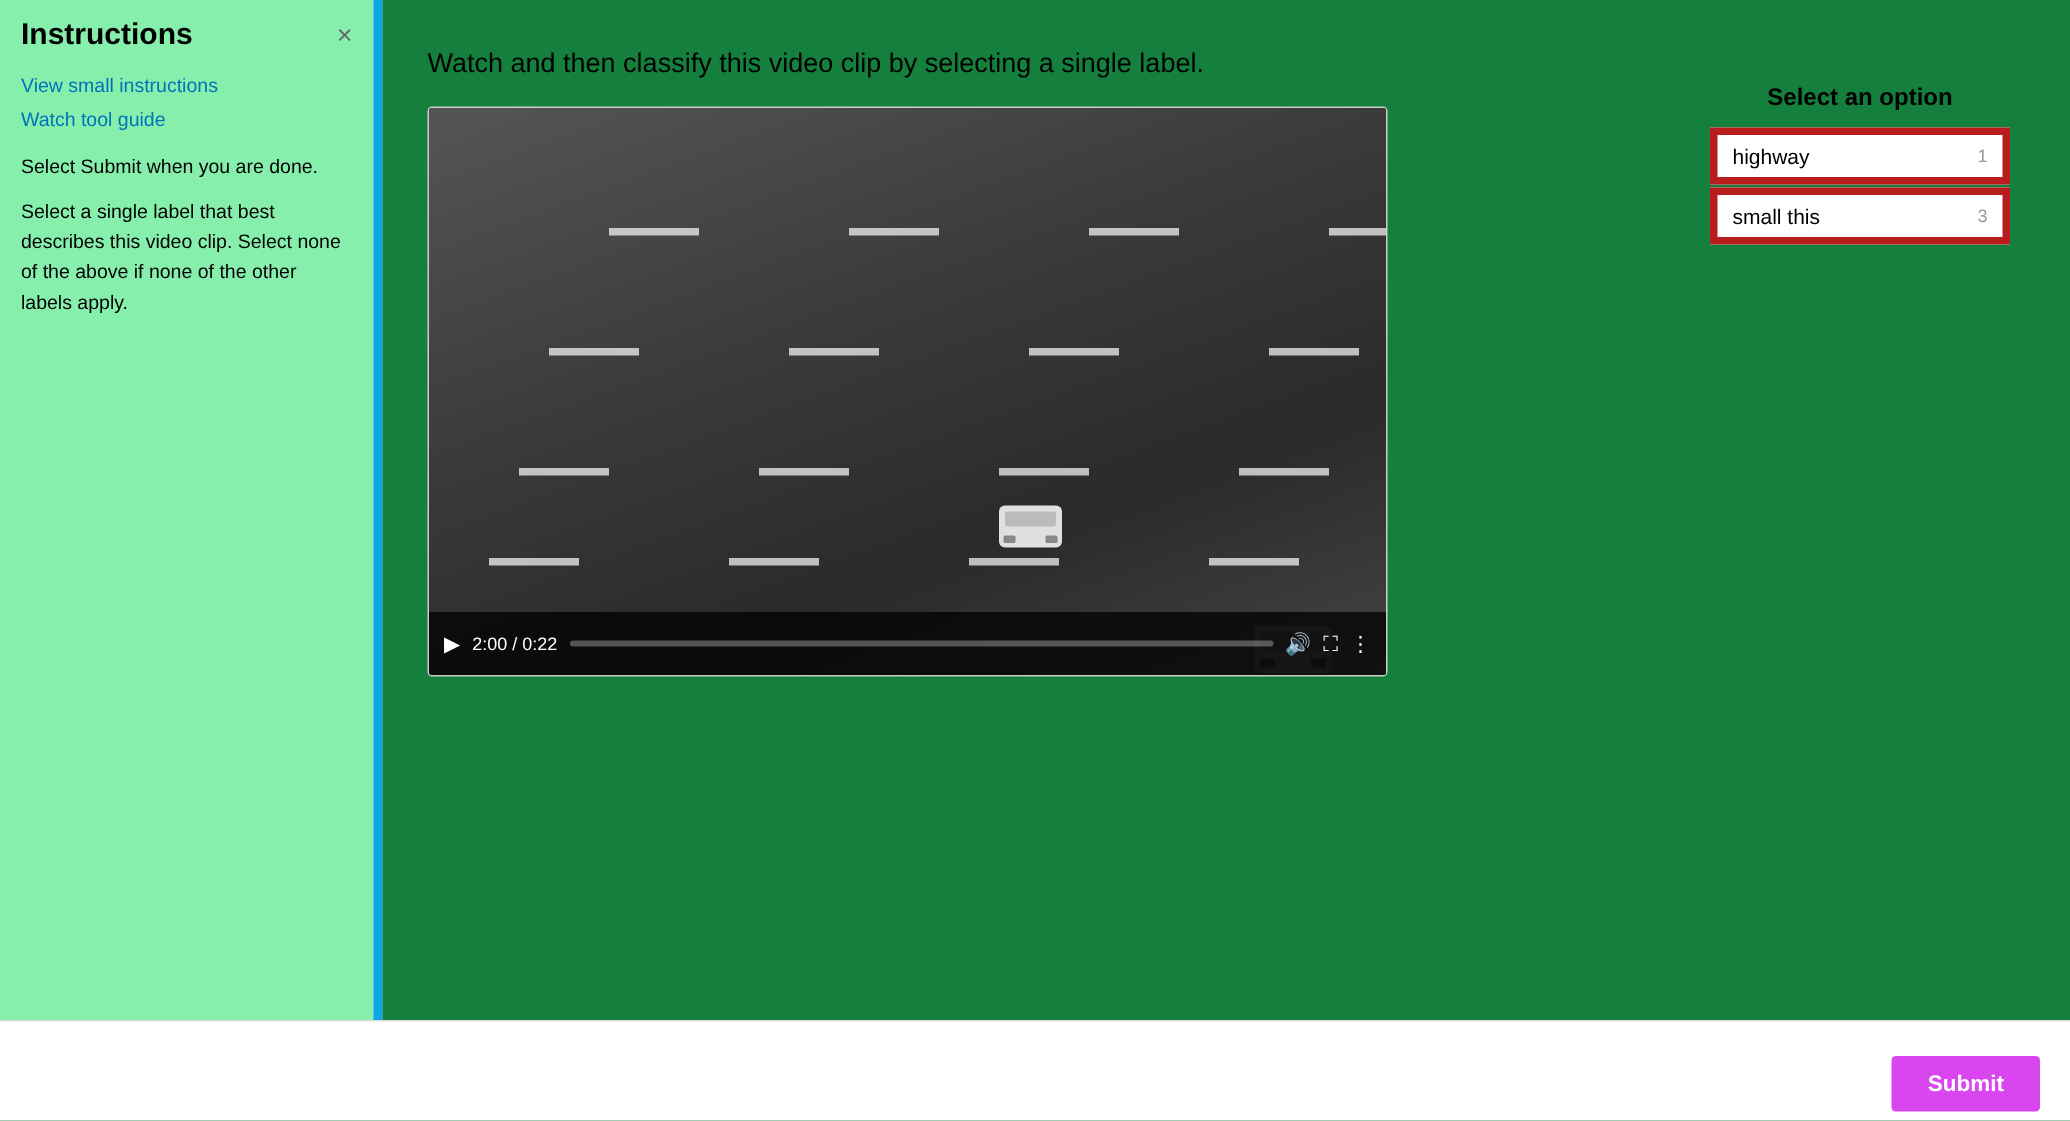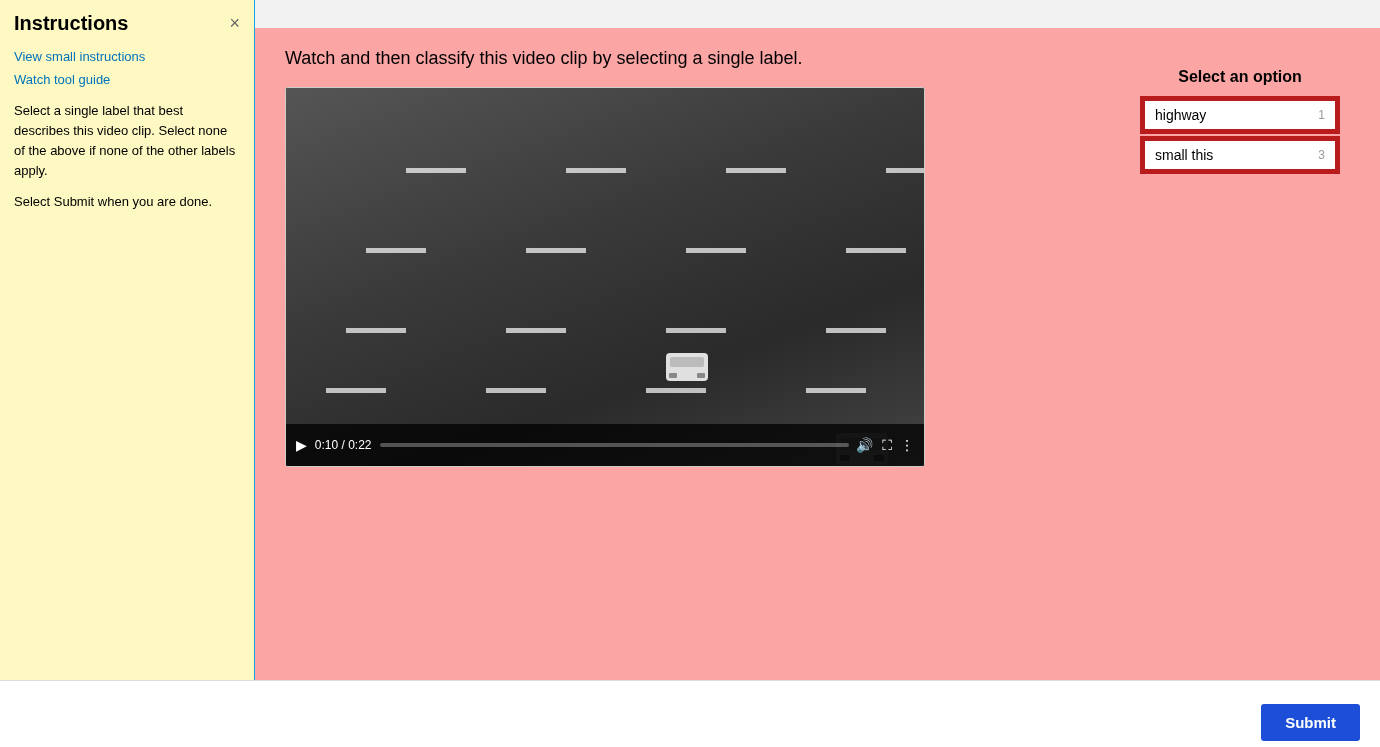"Instructions" #sidebar { background: #fef9c3 -> #86efac; border-right: 1px solid #0ea5e9 -> 6px solid #0ea5e9 }
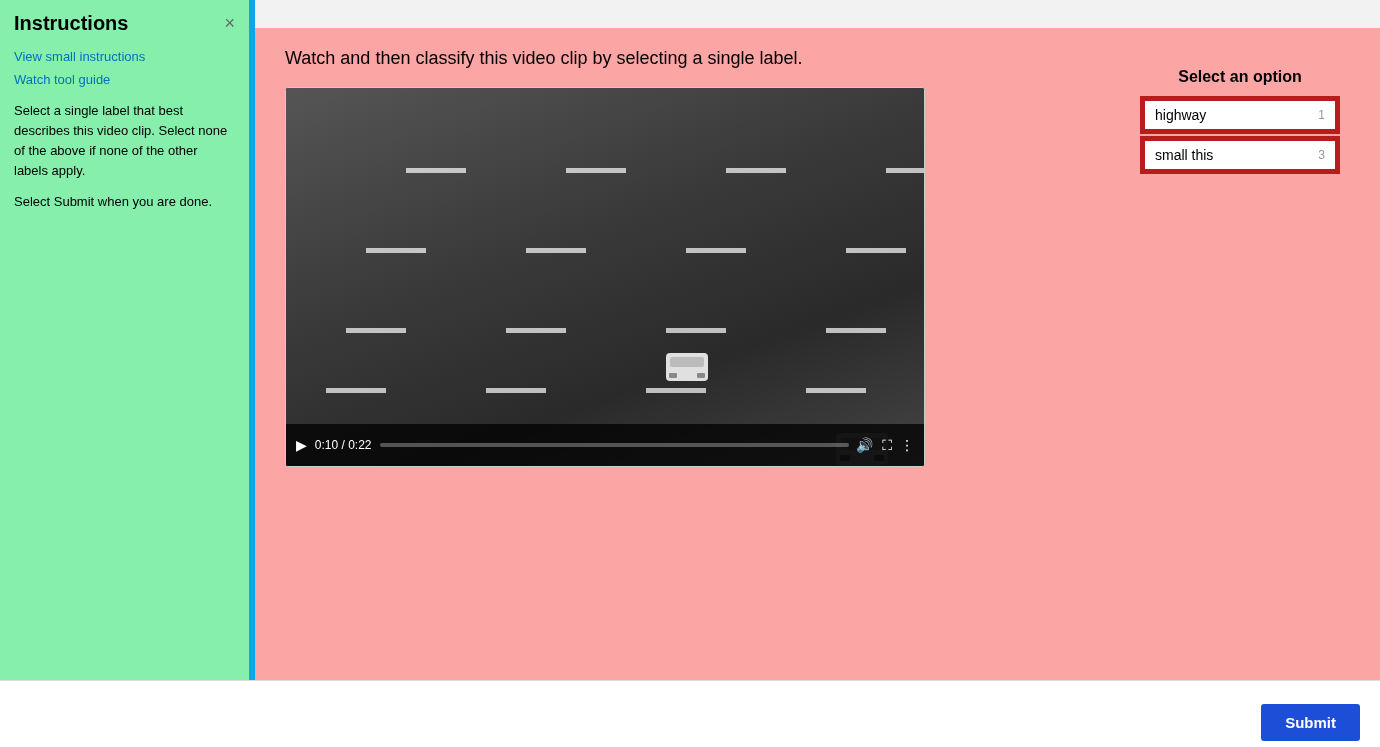"Watch and then classify this" #main { background: #fca5a5 -> #15803d; margin-top: 28px -> none; padding: 20px 30px -> 32px 30px }
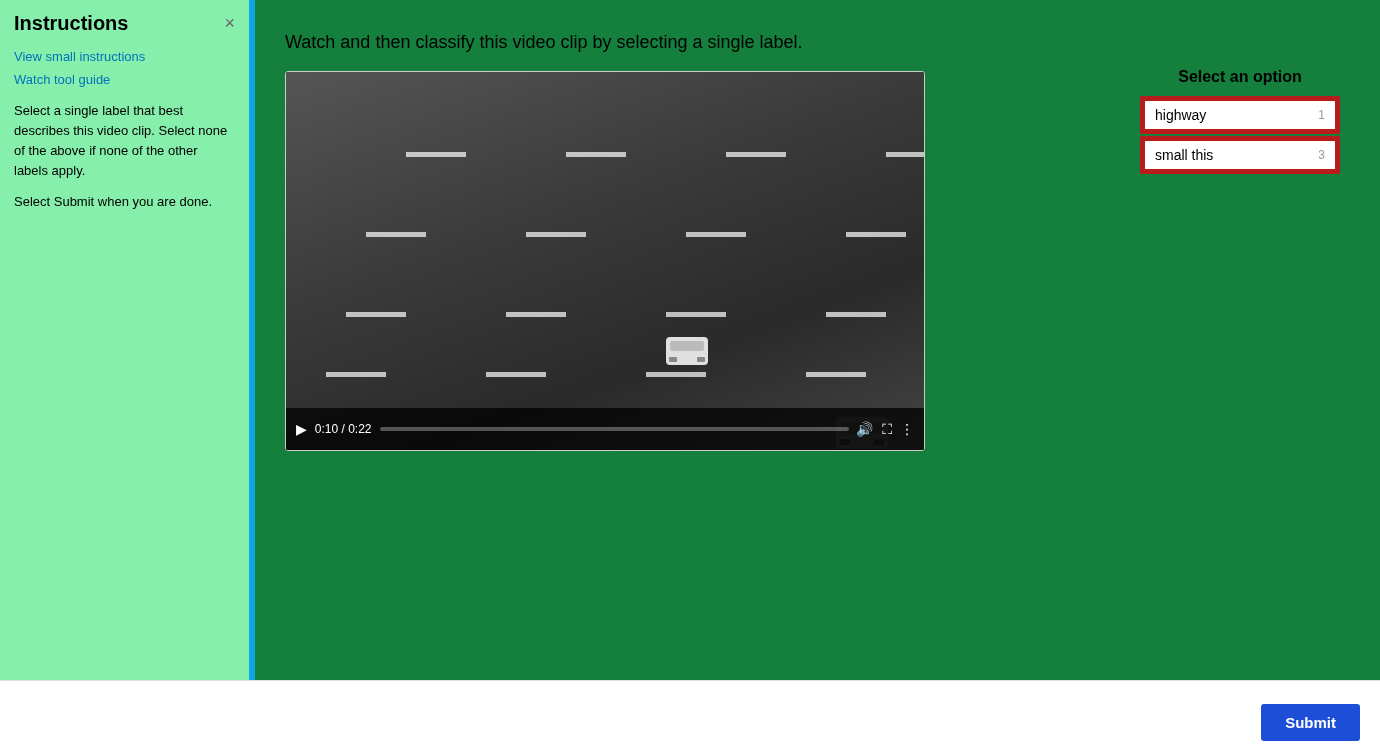"Select an option" #options-panel { top: 68px -> 57px }
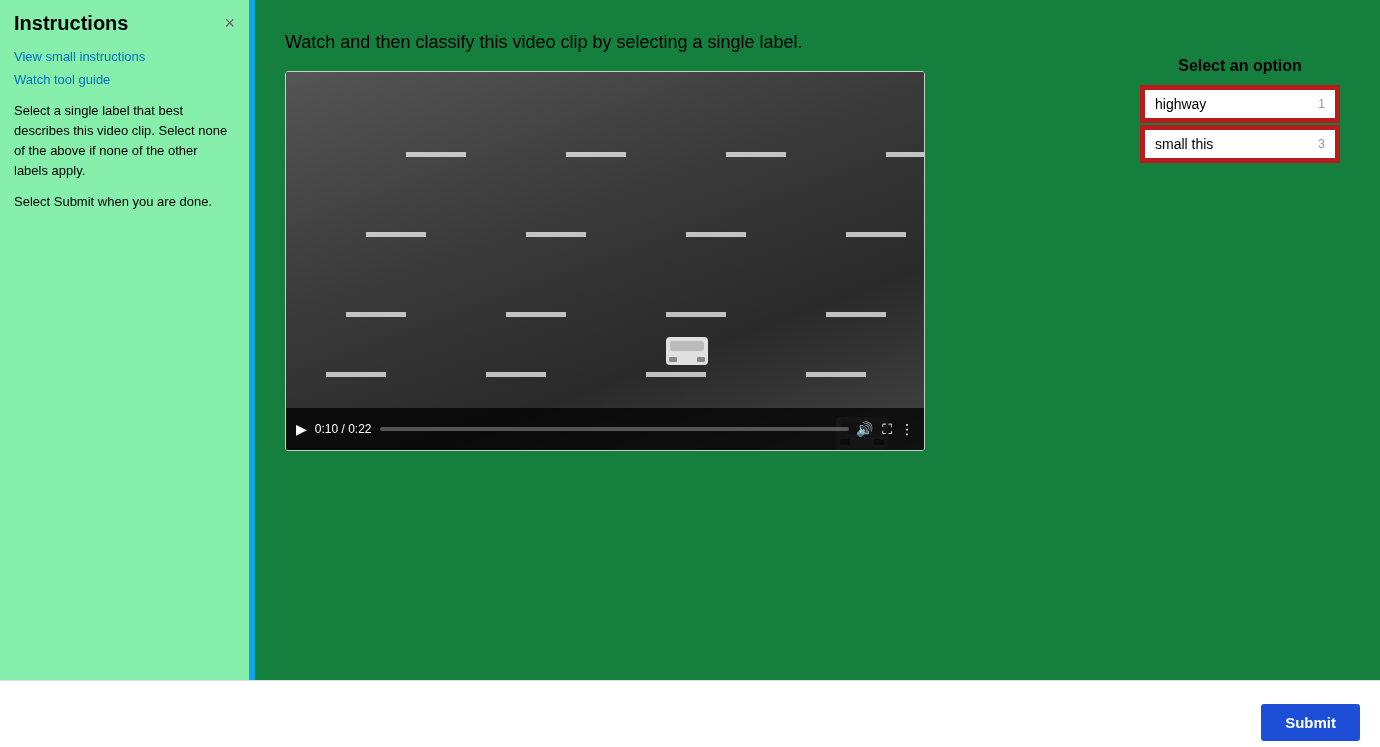"Select a single label that" p { order: before "Select Submit when you are" -> after "Select Submit when you are" }
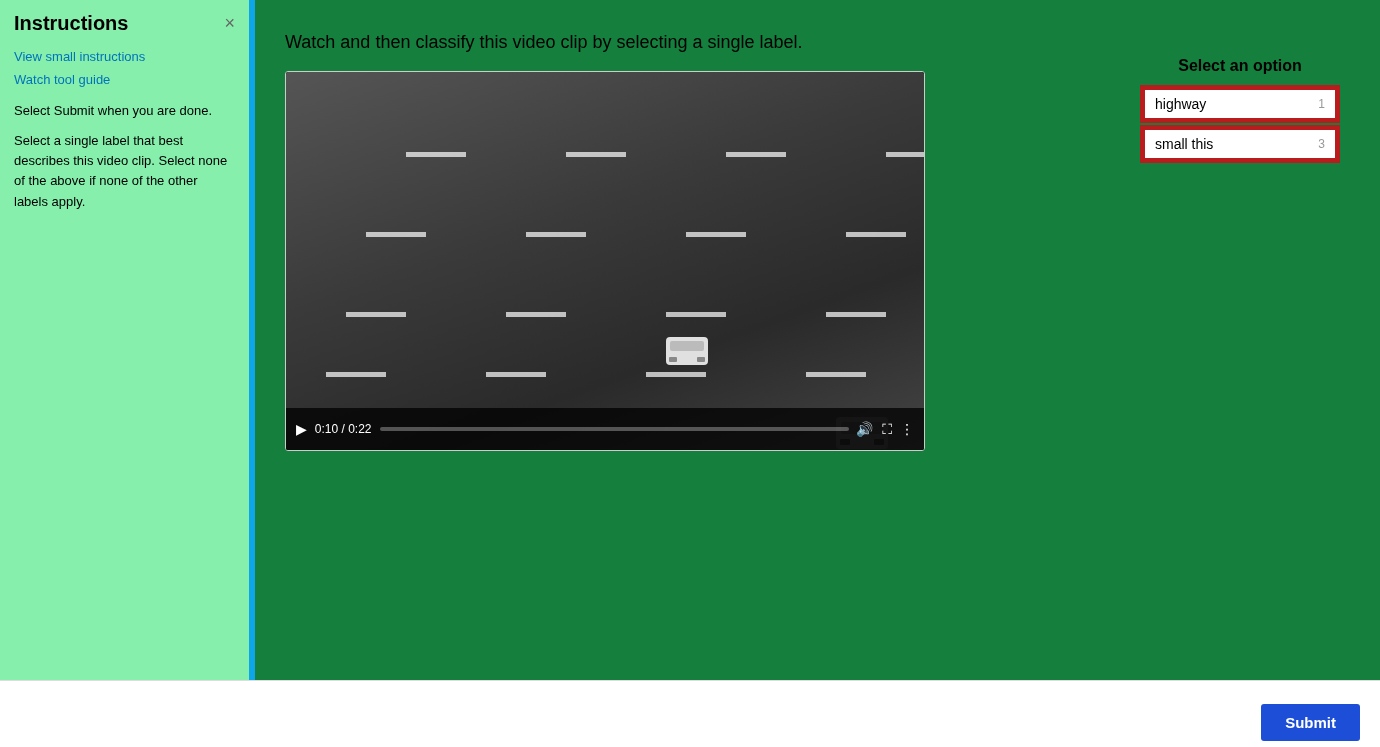"0:10 / 0:22" span { text: 0:10 -> 2:00 }
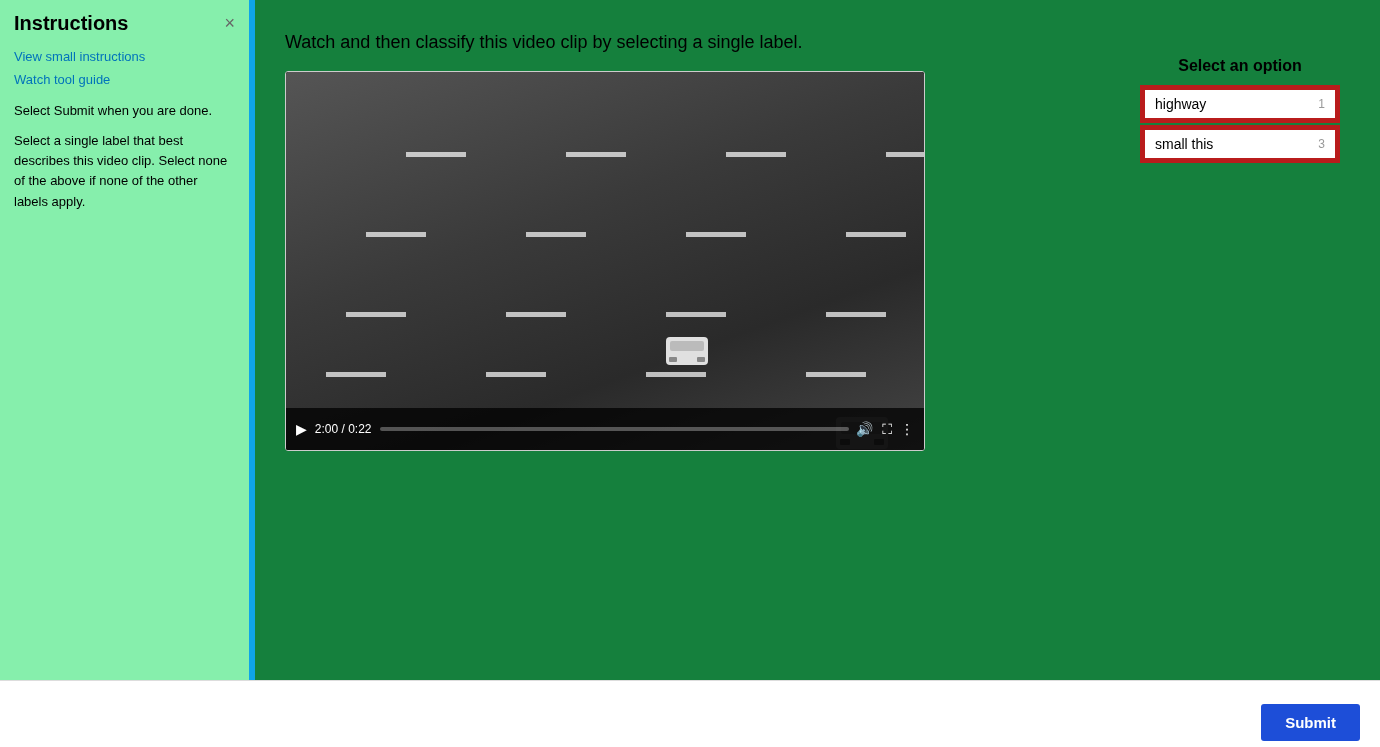"Submit" #submit-button { background: #1d4ed8 -> #d946ef }
